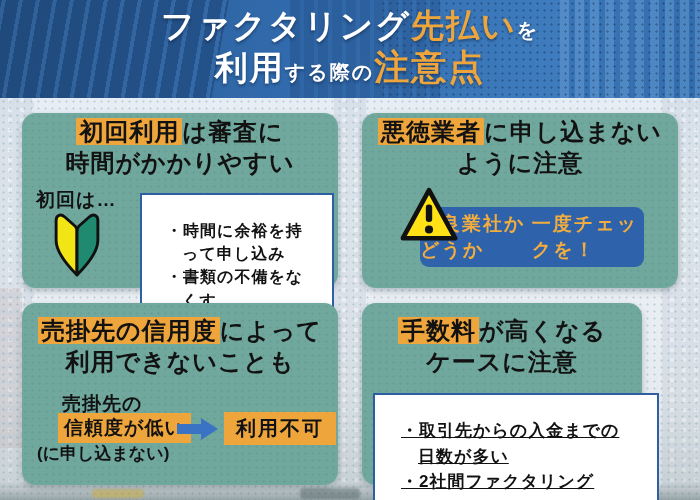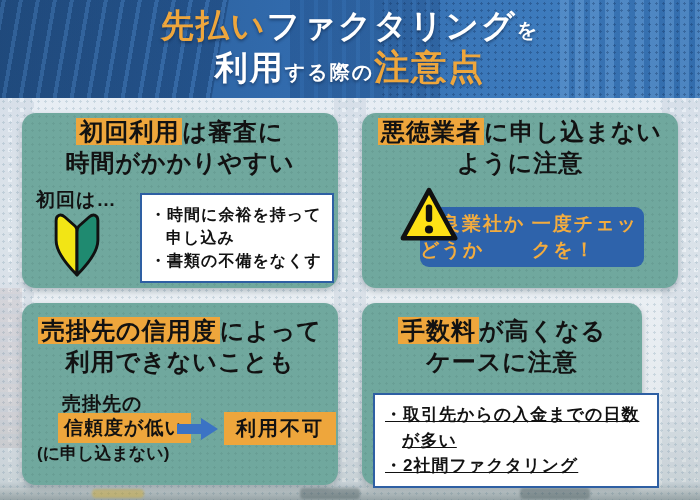"先払い" span.t-big { order: before "ファクタリング" -> after "ファクタリング" }
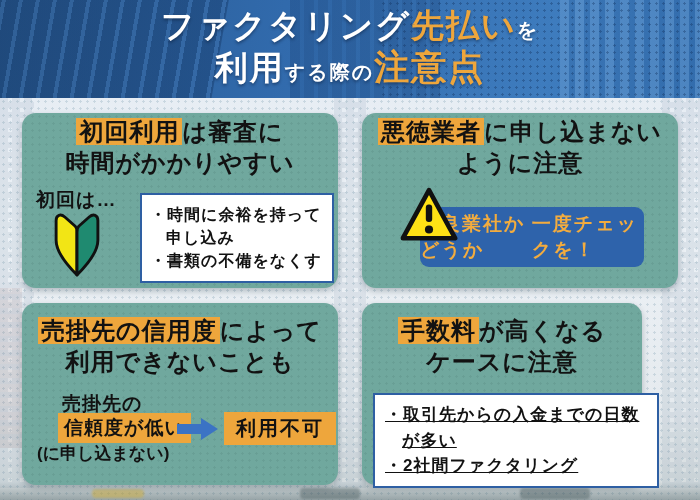"・時間に余裕を持って申し込み" .tip-box ul { margin: 0 -> 16px }
